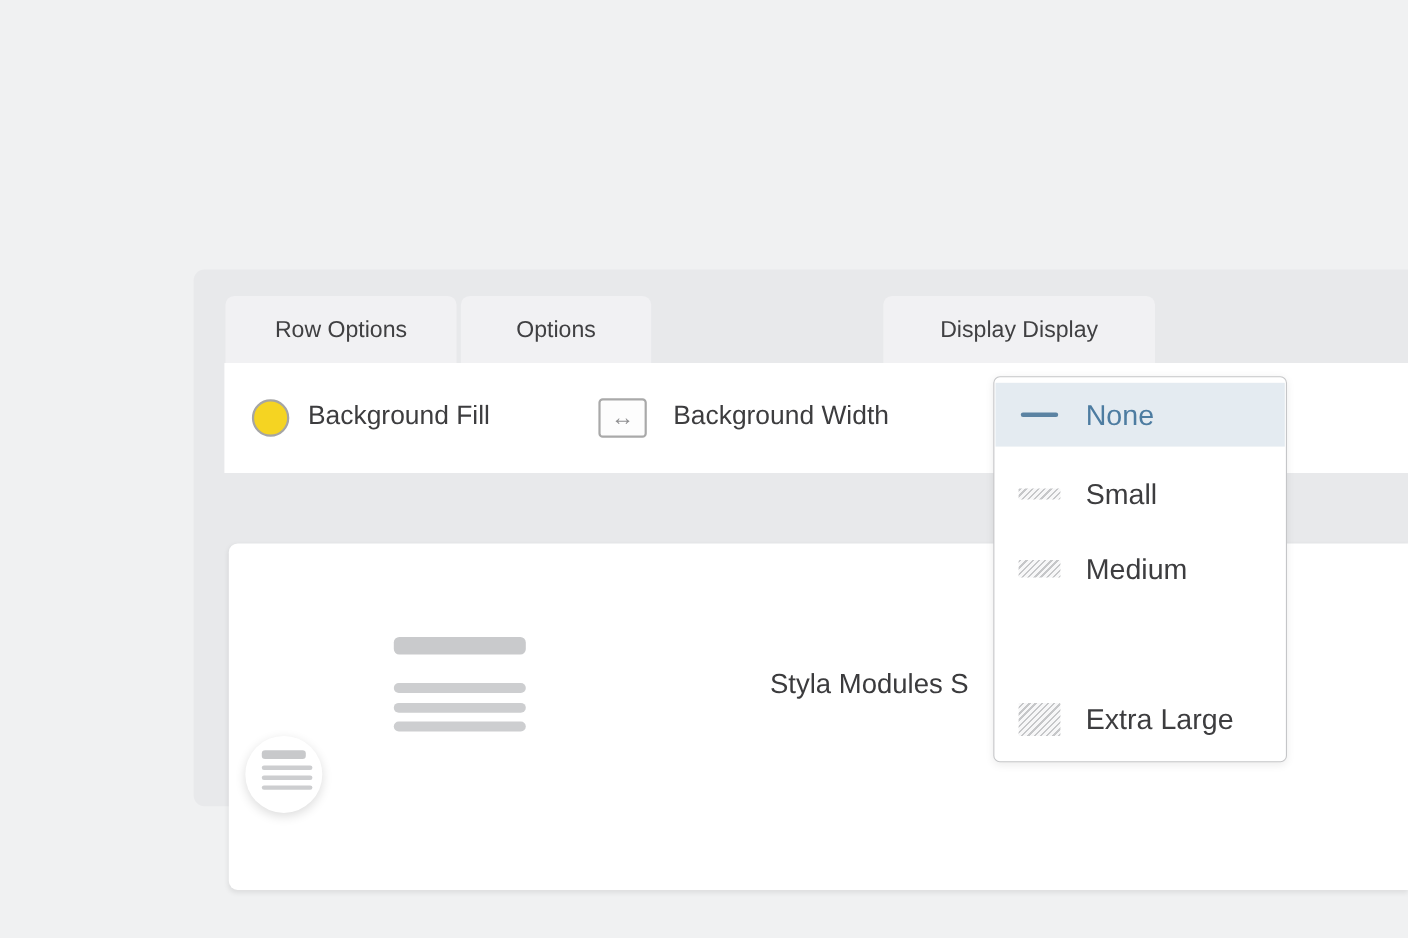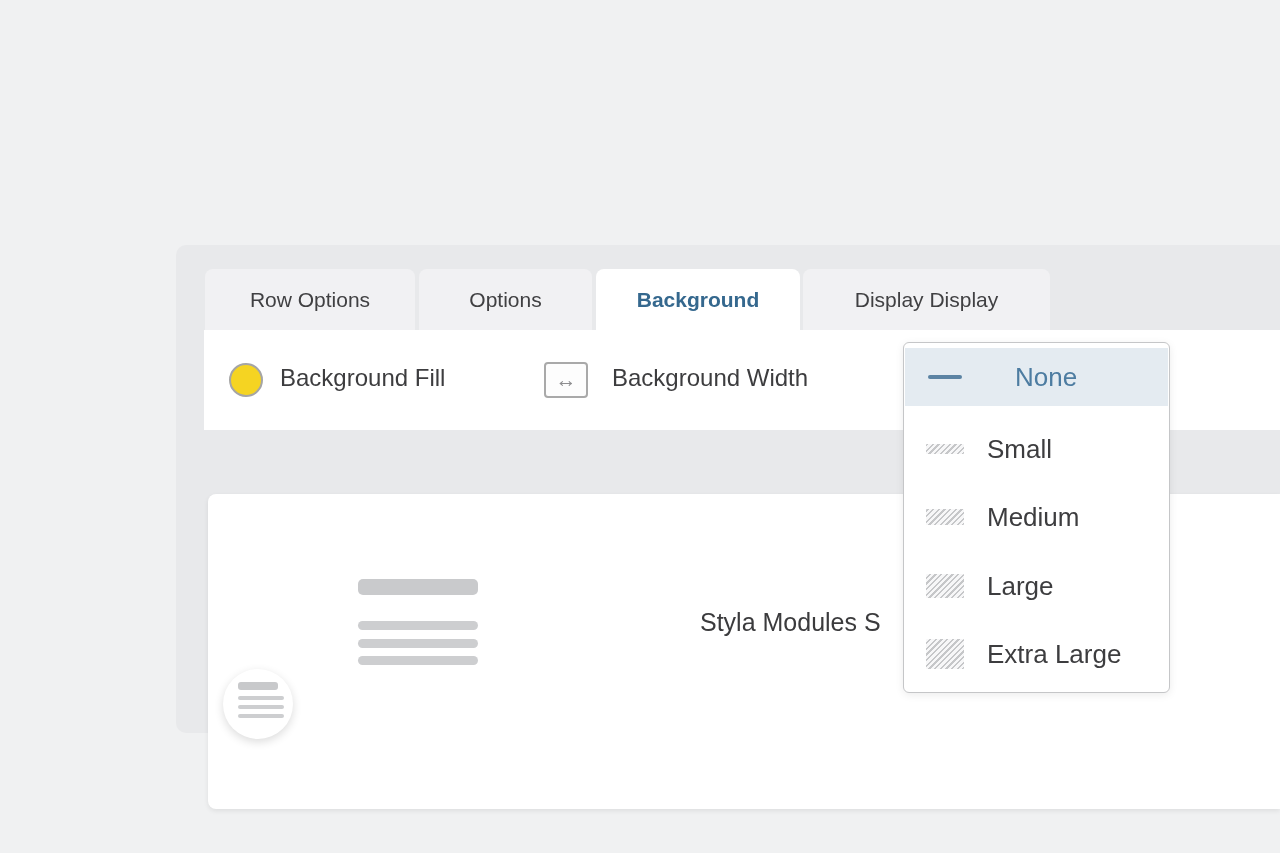"Background" div.tab { html: <div>Background</div> -> none }
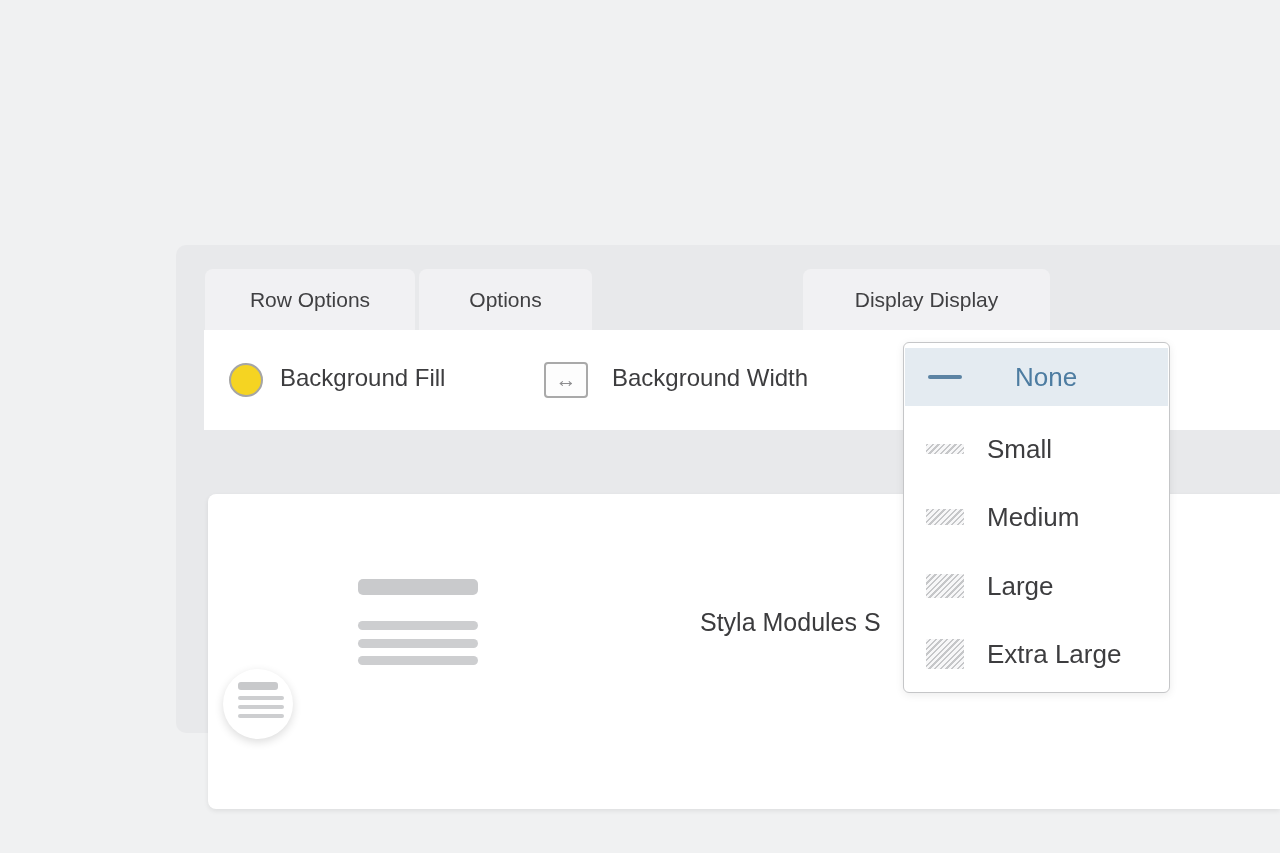"None" .dd-item.selected { gap: 28px -> none }
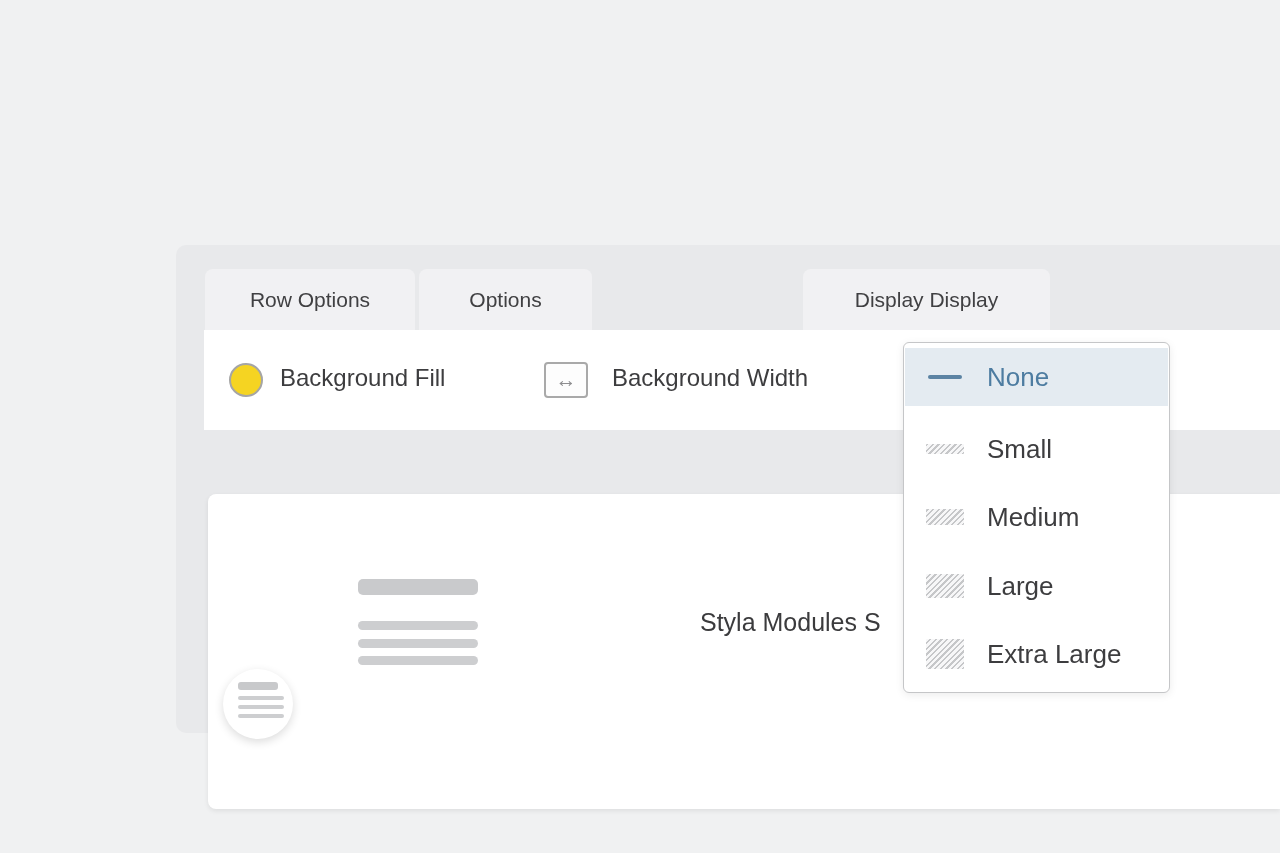"Large" div.dd-item { html: <div> <span> <span></span> </span> <span>Large</span> </div> -> none }
